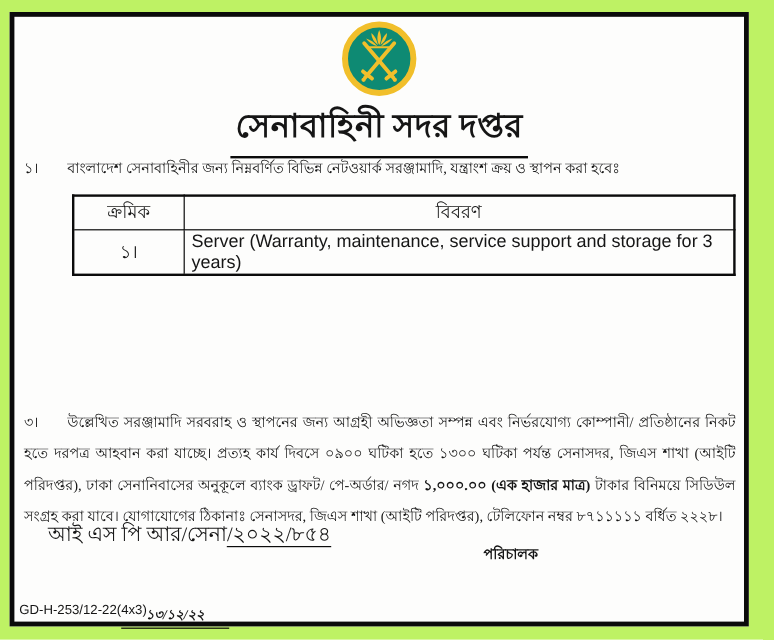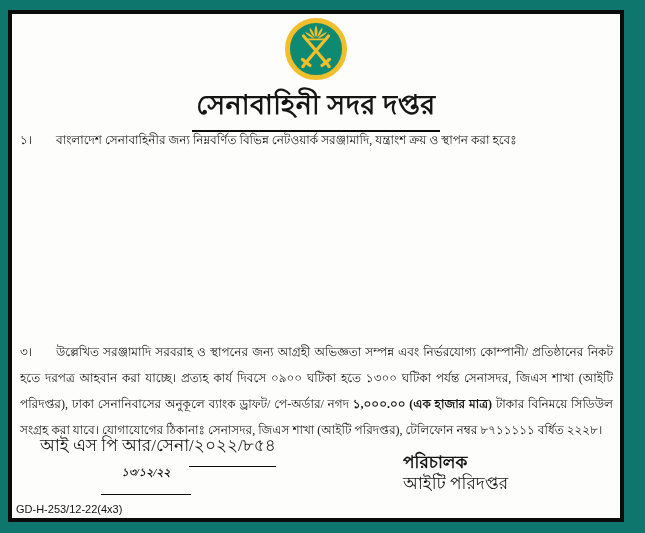"সেনাবাহিনী সদর দপ্তর" .page { background: #0f766e -> #bef264 }
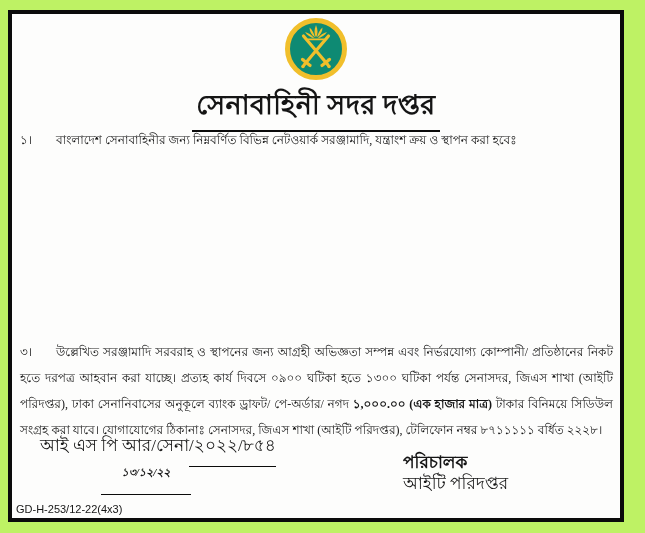"ক্রমিক" table.items { html: none -> <table> <colgroup> <col> <col> </colgroup> <thead> <tr> <th>ক্রমিক</th> <th>বিবরণ</th> </tr> </thead> <tbody> <tr> <td>১।</td> <td>Server (Warranty, maintenance, service support and storage for 3 years)</td> </tr> </tbody> </table> }
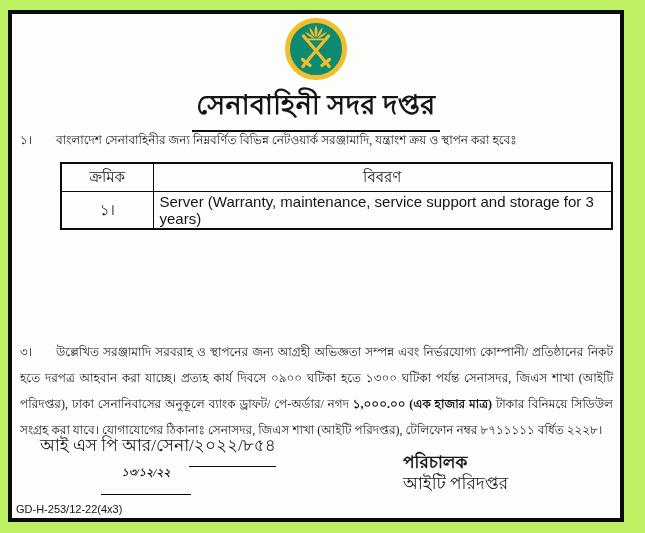"/২০২২/৮৫৪" .ref .u { margin-top: none -> 40px; padding-bottom: 11px -> 0 }
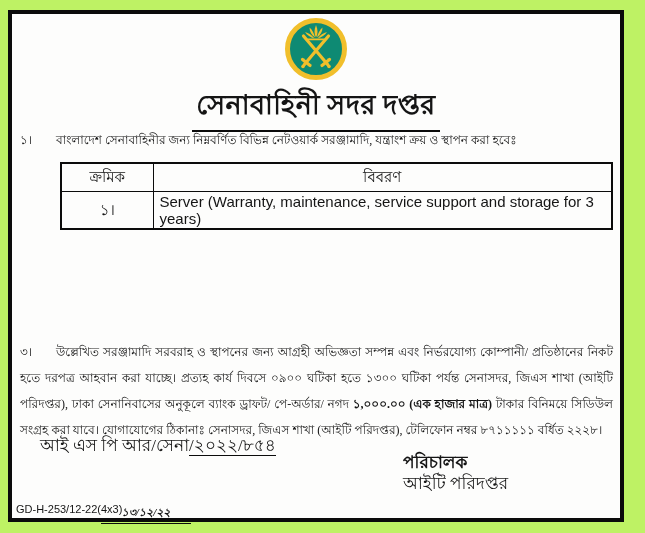"পরিচালক" .signature { font-size: 17px -> 12px }
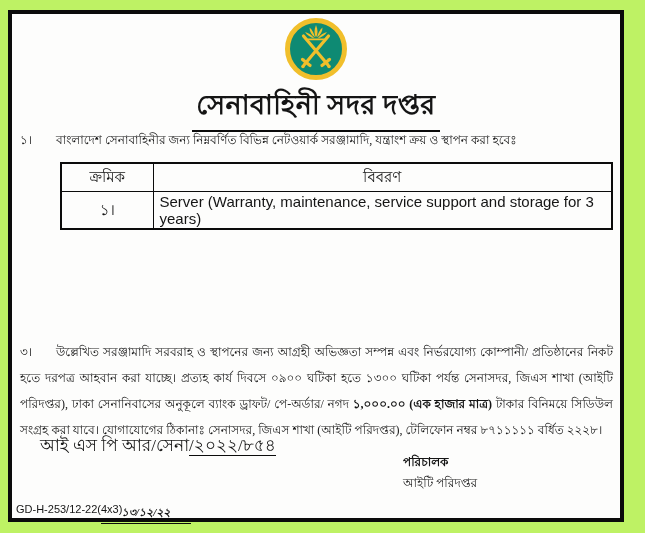"আইটি পরিদপ্তর" div { html: <div>আইটি পরিদপ্তর</div> -> none }
